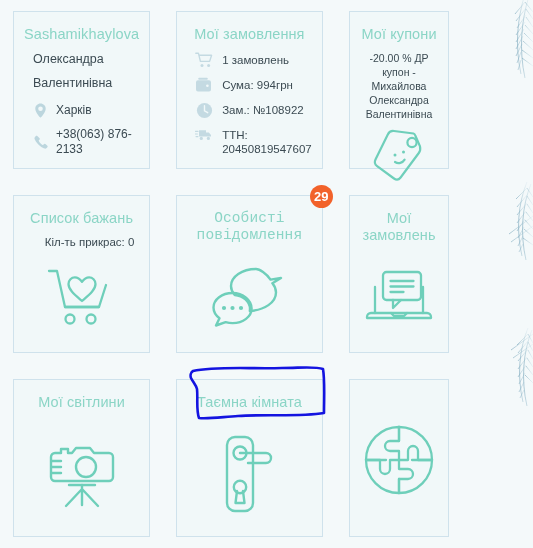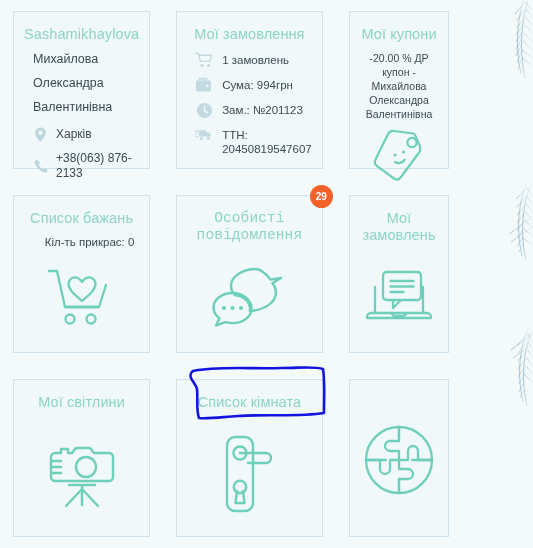"Михайлова" div.profile-line { html: <div>Михайлова</div> -> none }
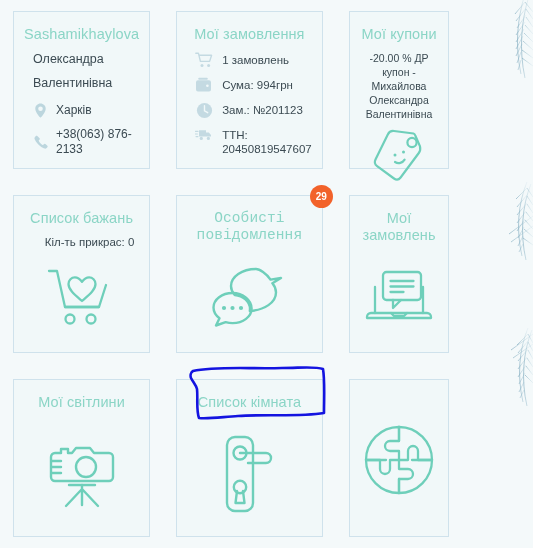"Зам.: №201123" span.row-text { text: 201123 -> 108922 }
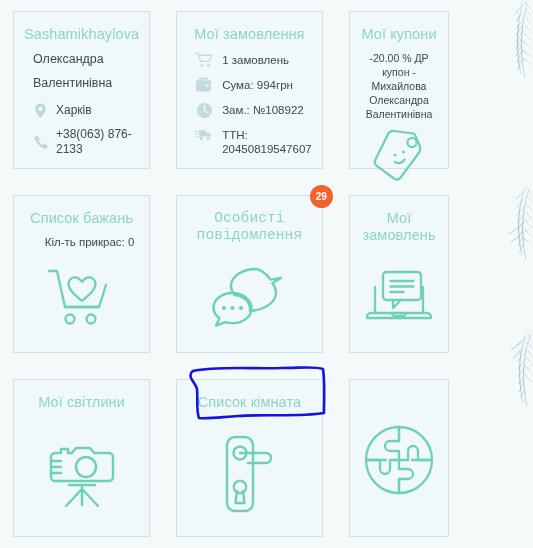"29" .badge { font-size: 10px -> 13px }
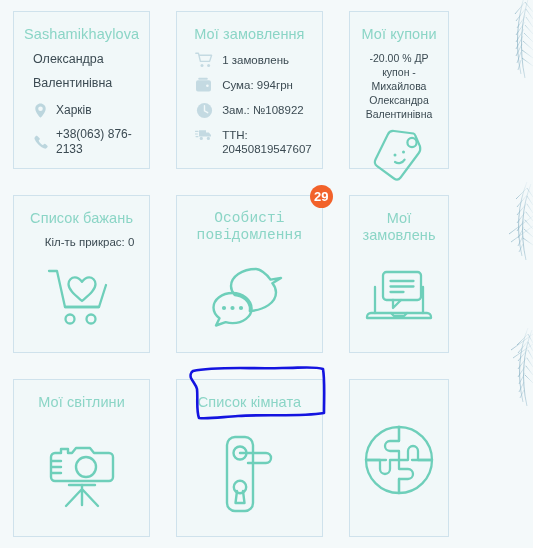"Список кімната" div.card-title { text: Список -> Таємна }
